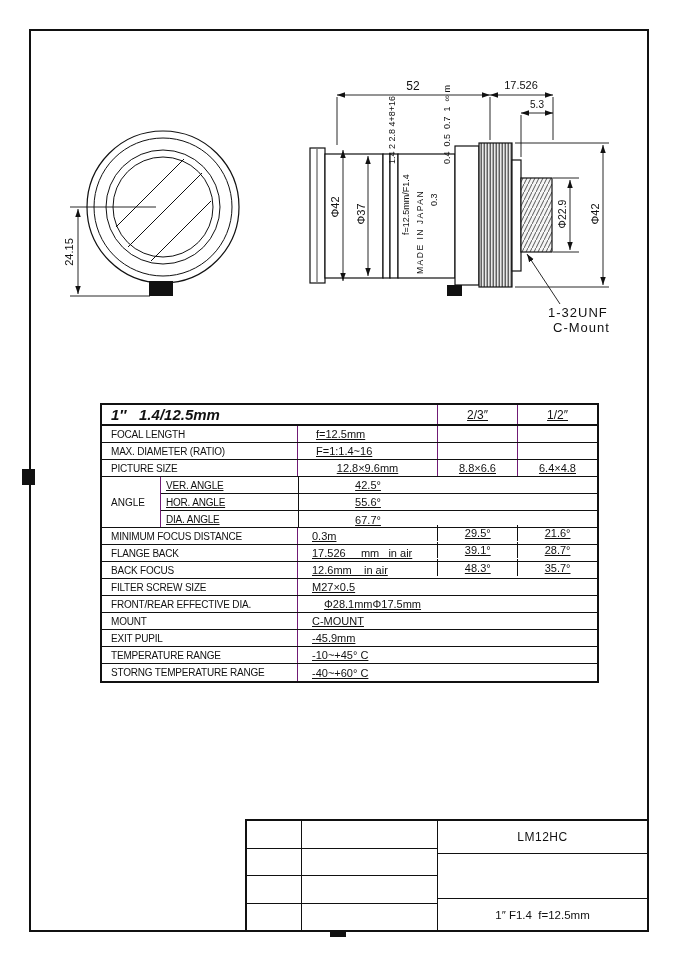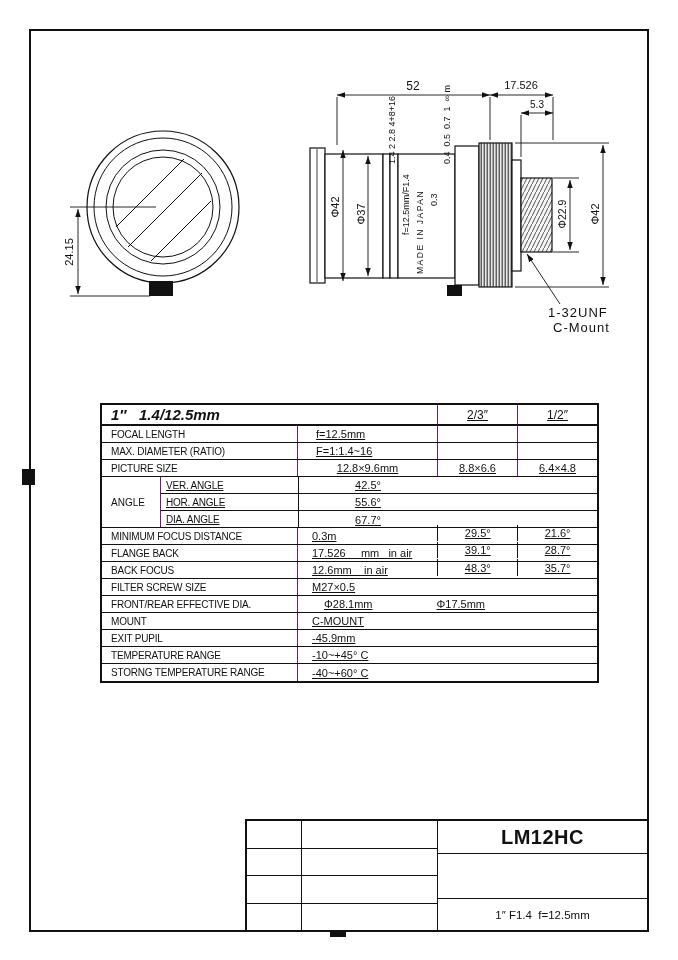"Φ17.5mm" .fr-dia2 { margin-left: 64px -> none }
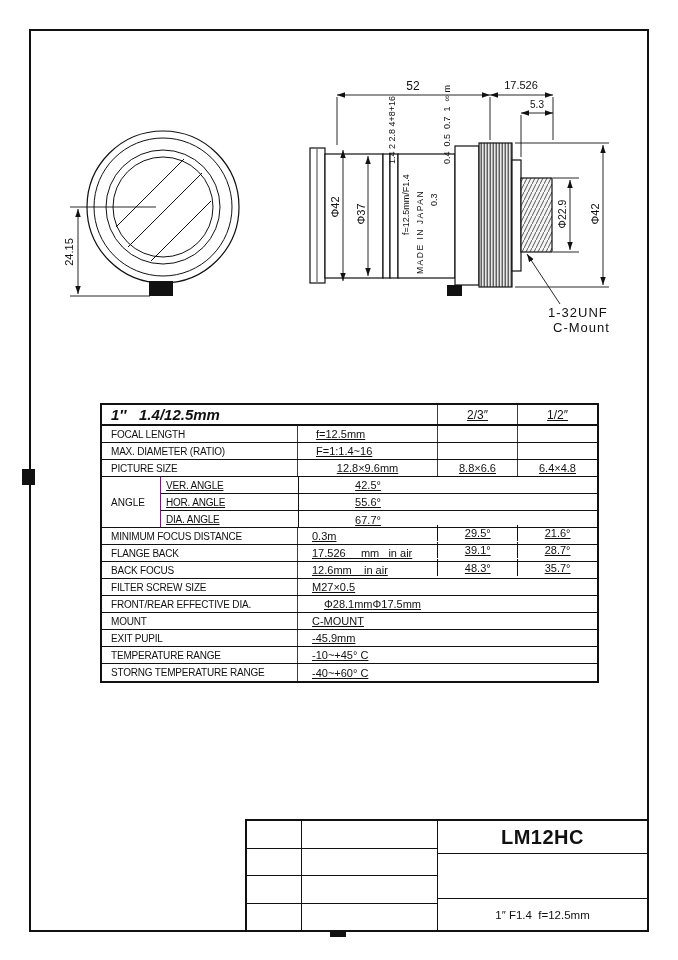"LM12HC" .tb-model { font-size: 20px -> 12px; font-weight: bold -> normal }
